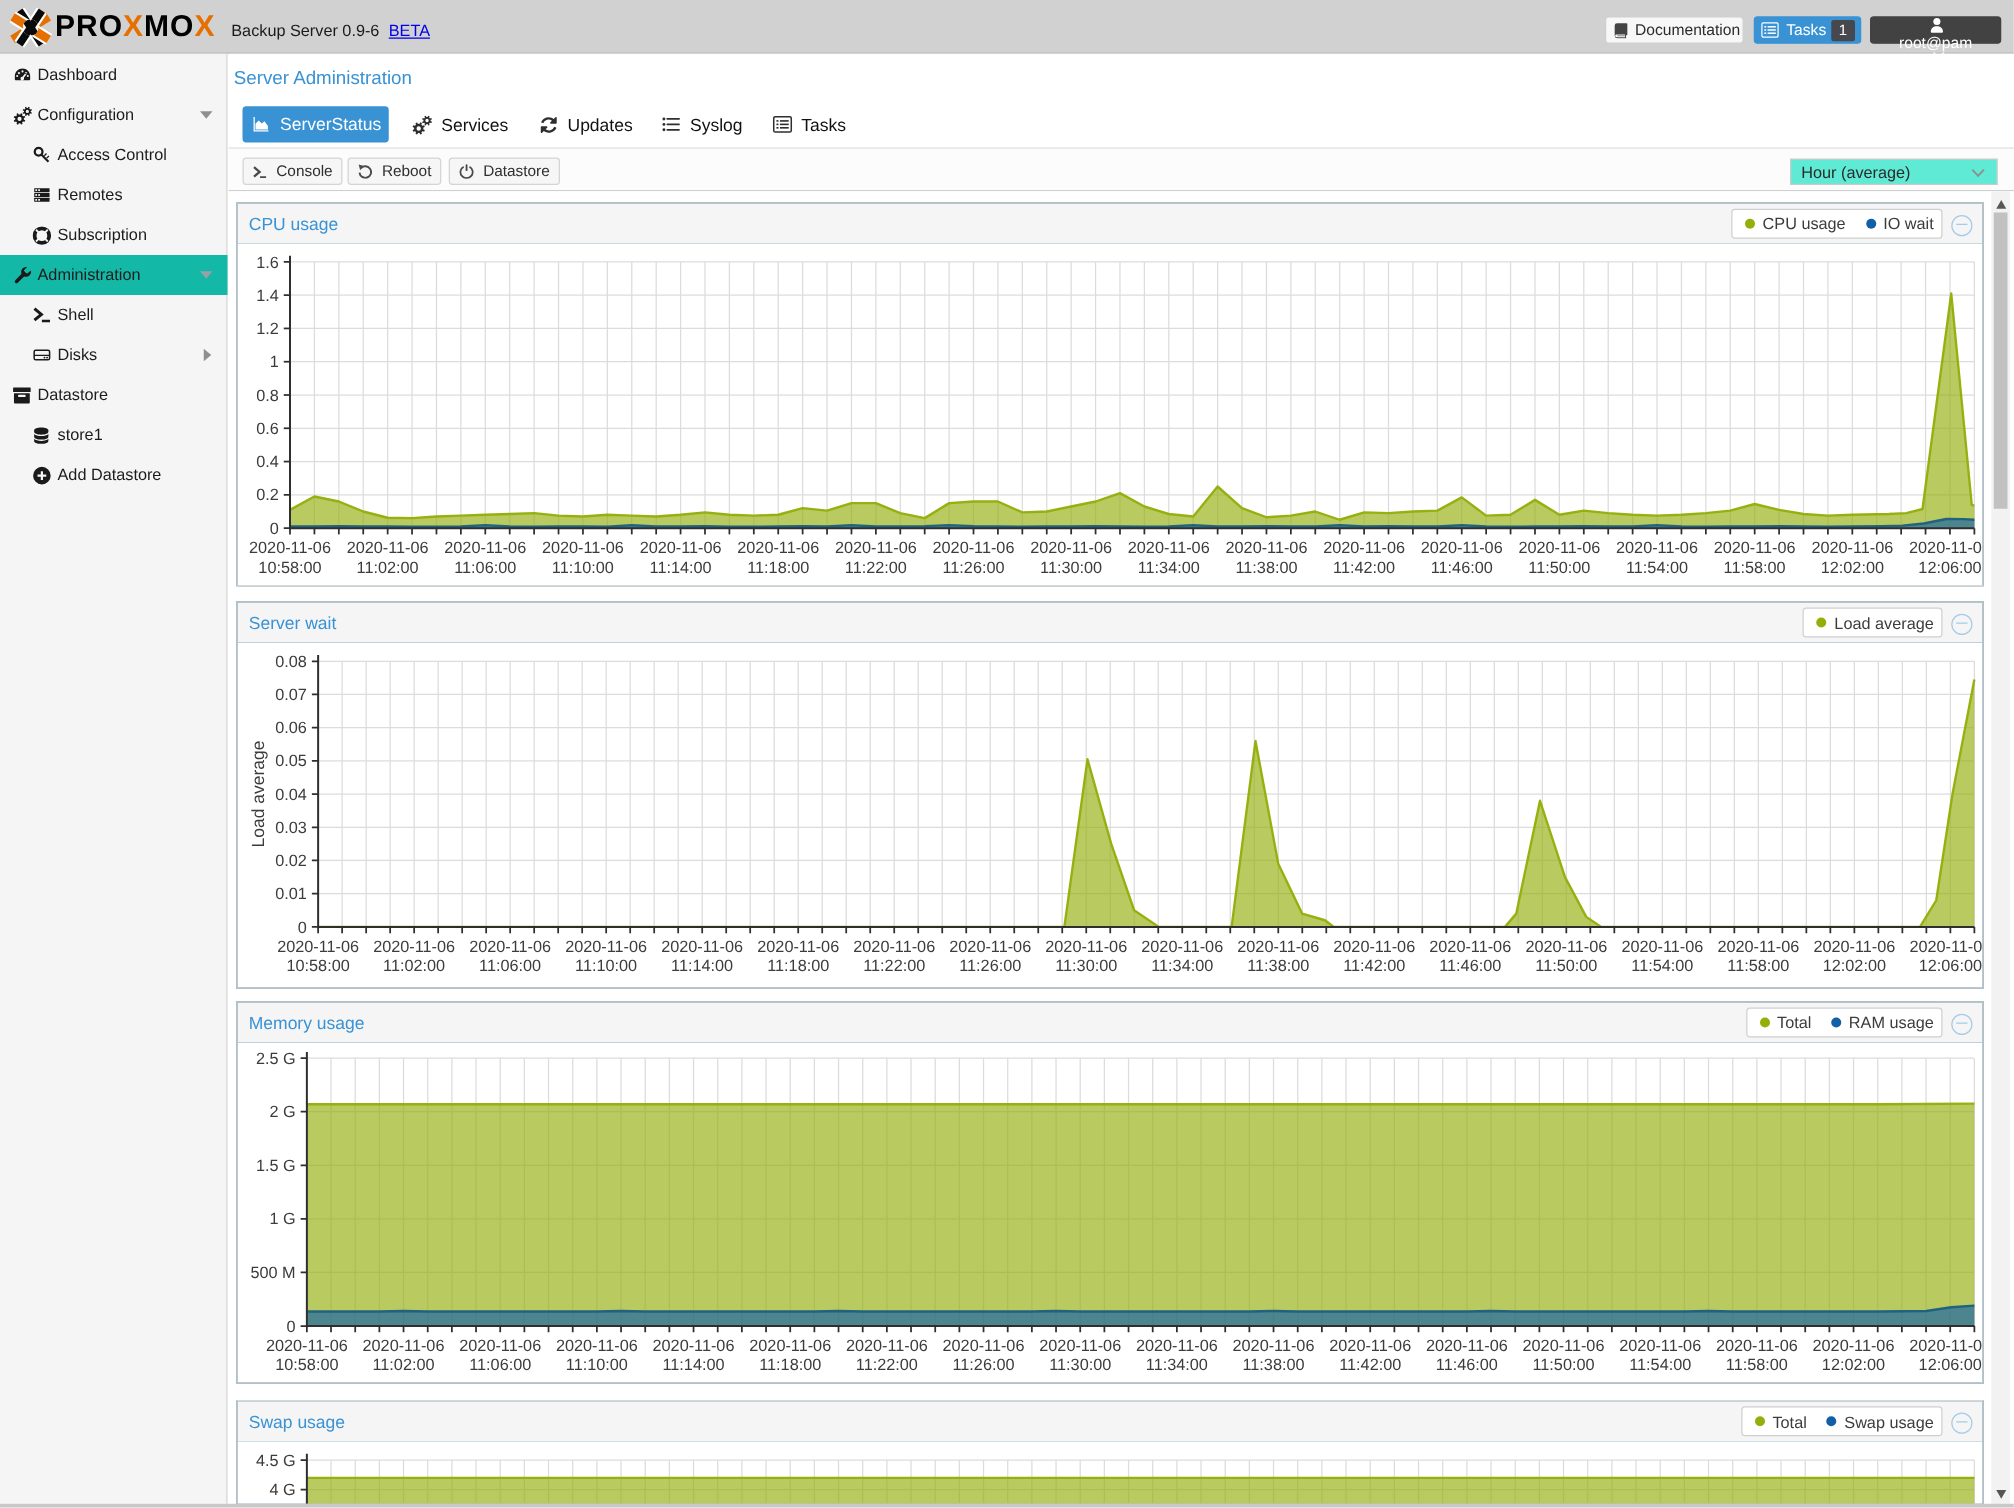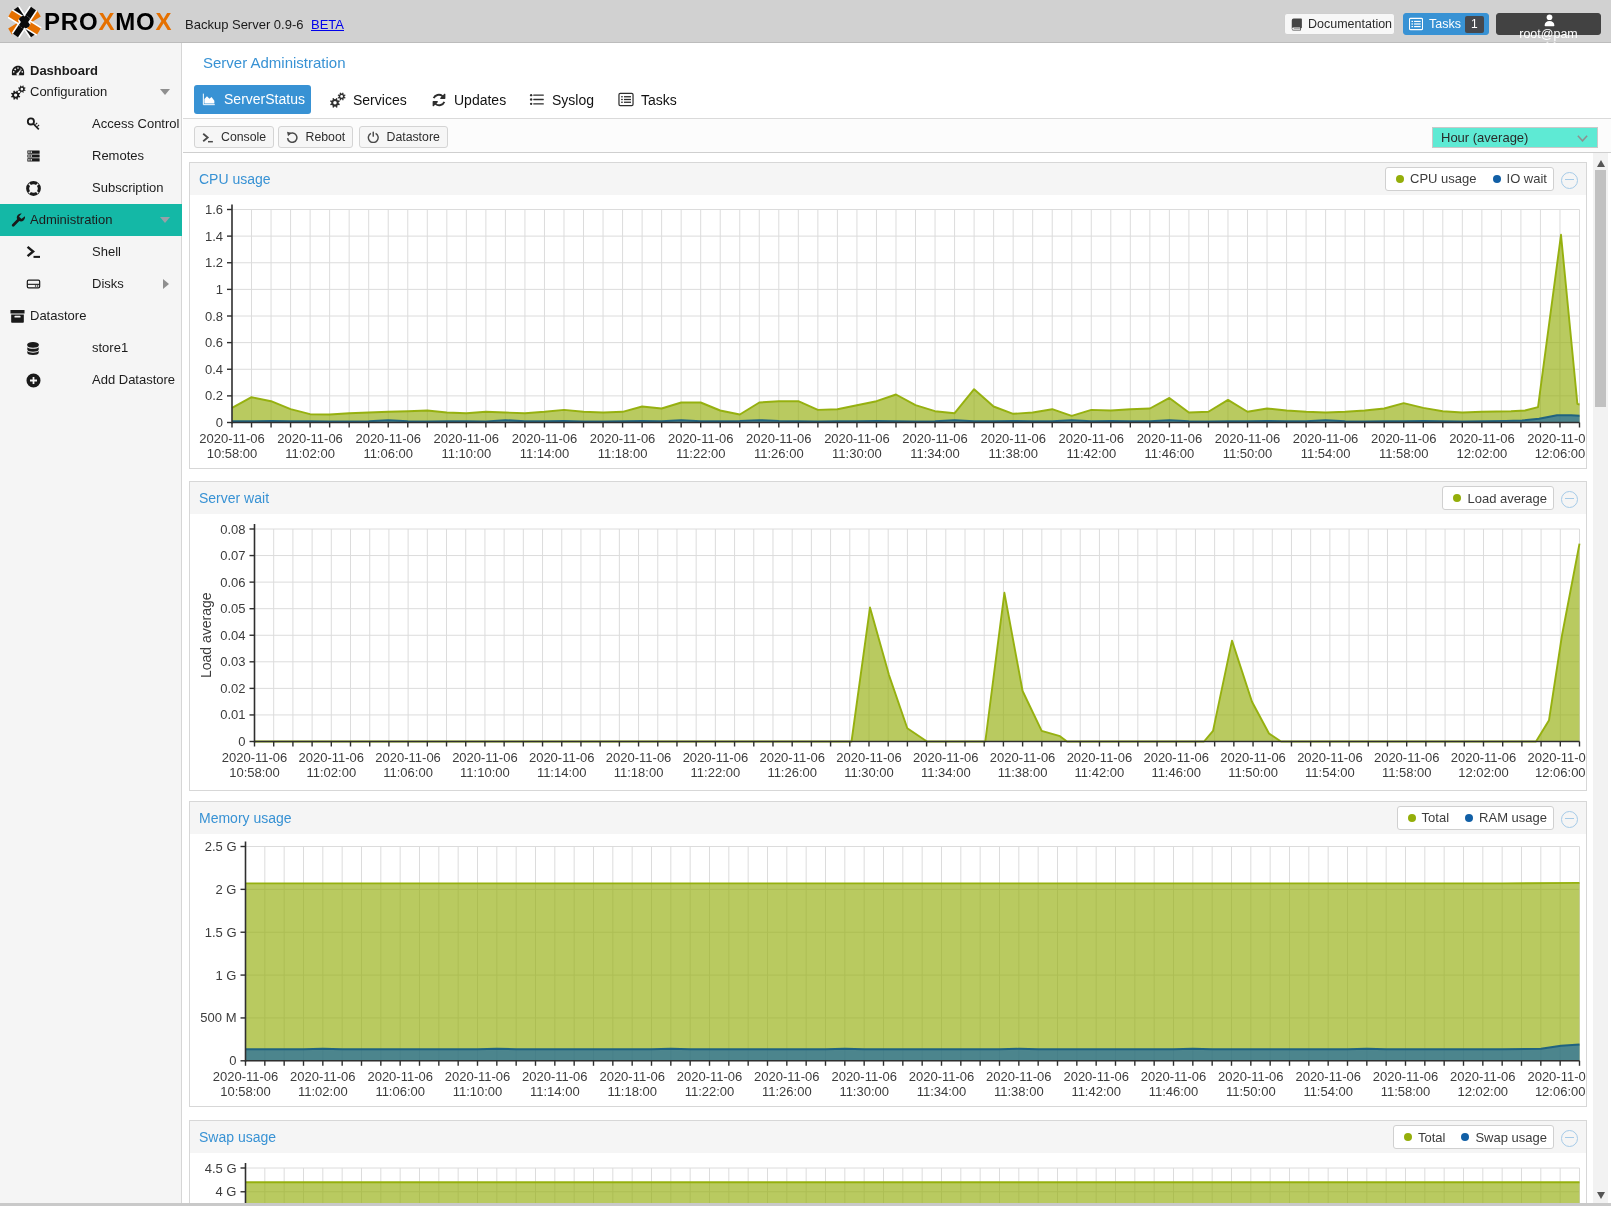"Dashboard" div.nav { font-weight: bold -> none; top: 12px -> 1px }
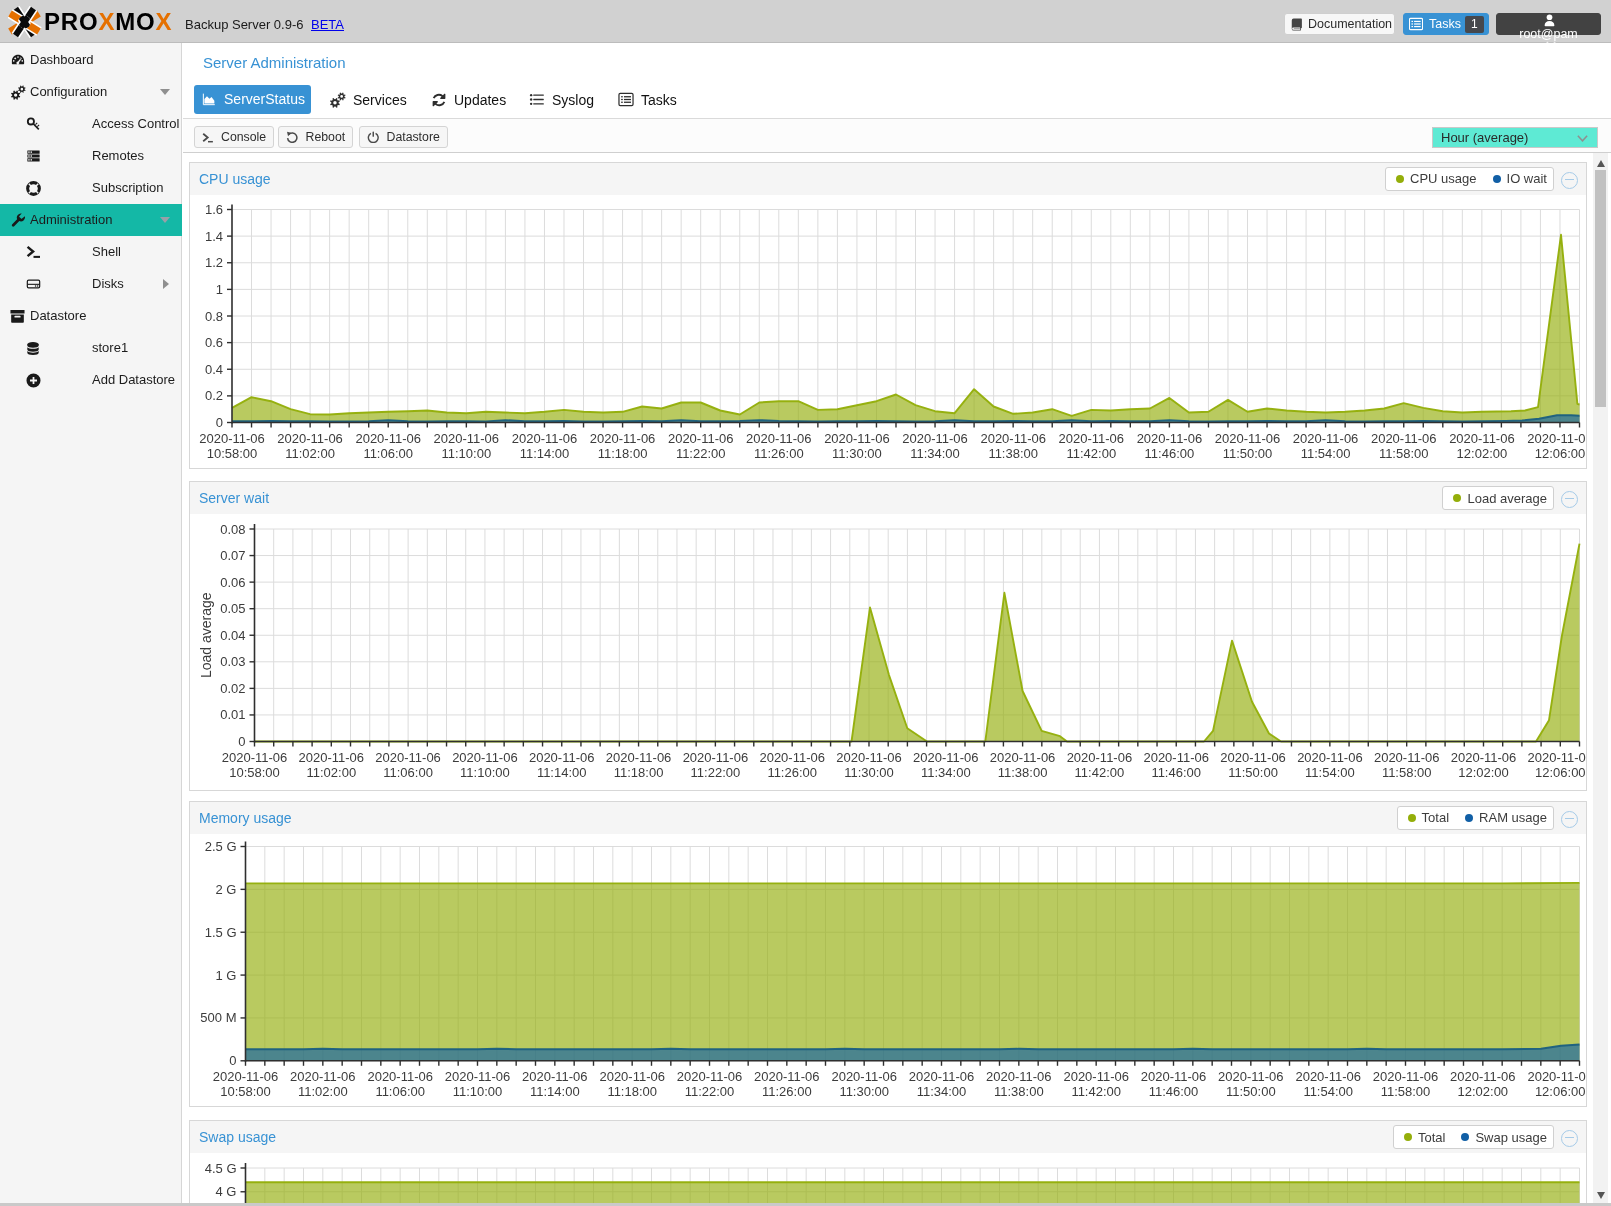"Server Administration" #crumb { left: 20px -> 4px }
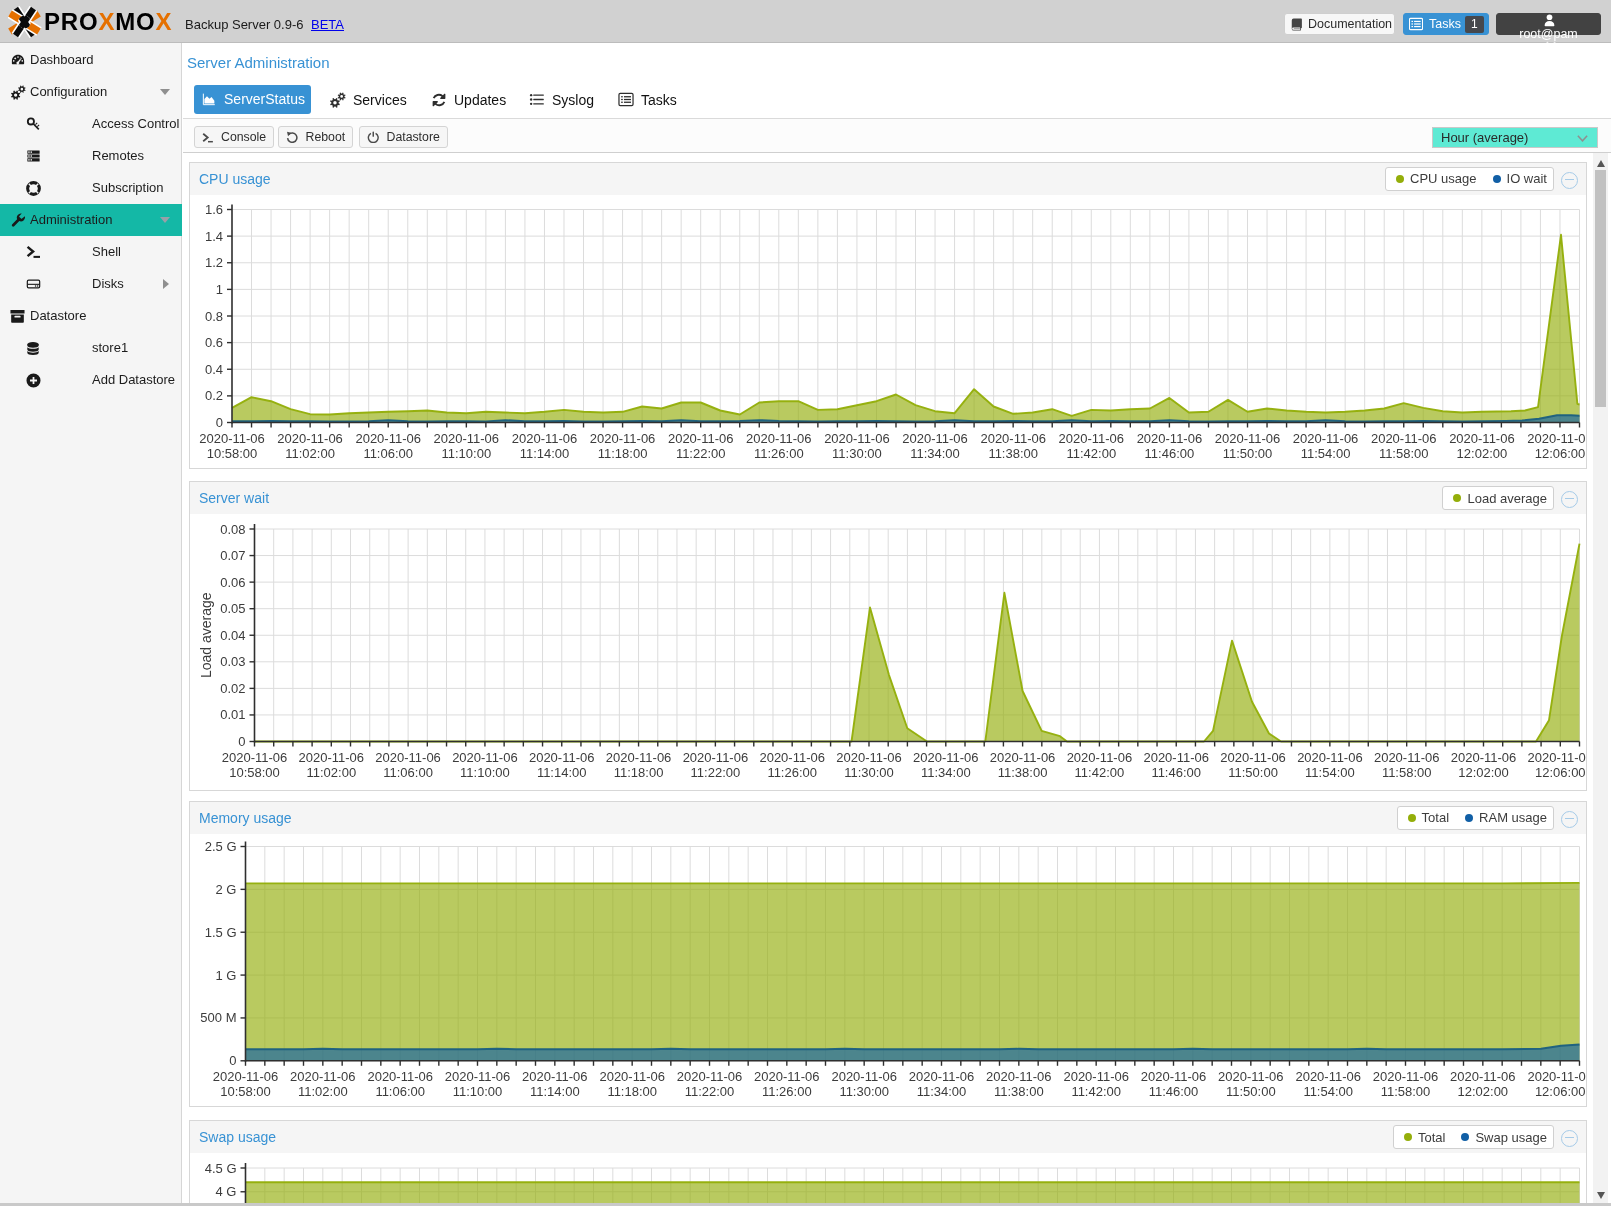"Access Control" .nav.l2 .txt { margin-left: 46px -> none }
